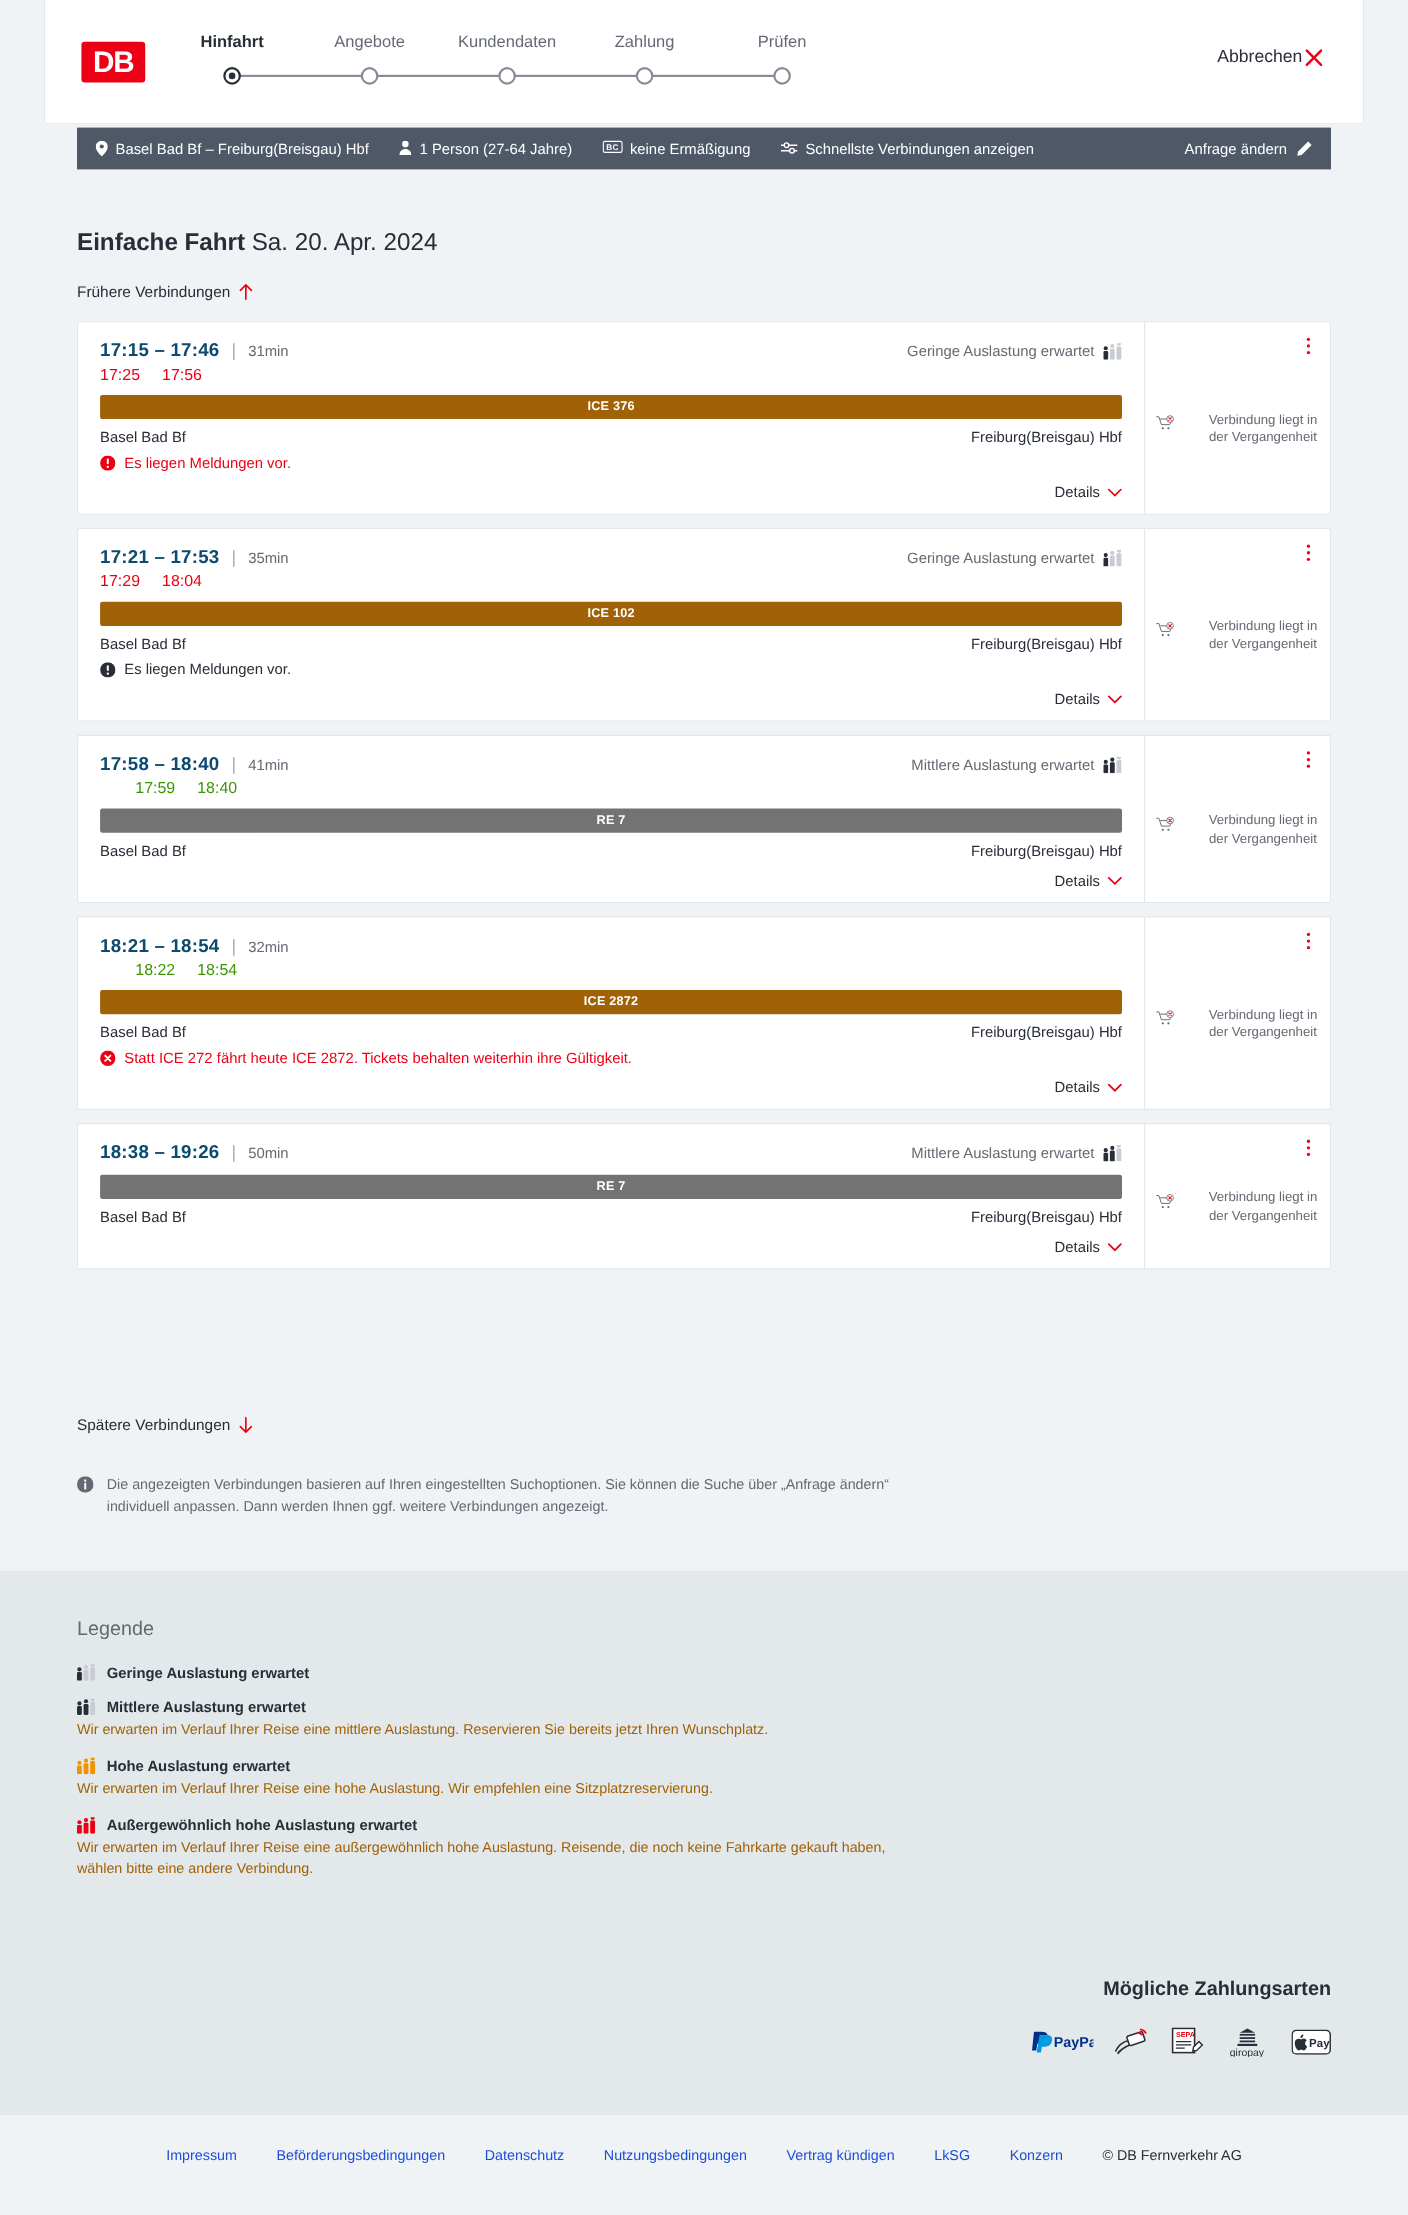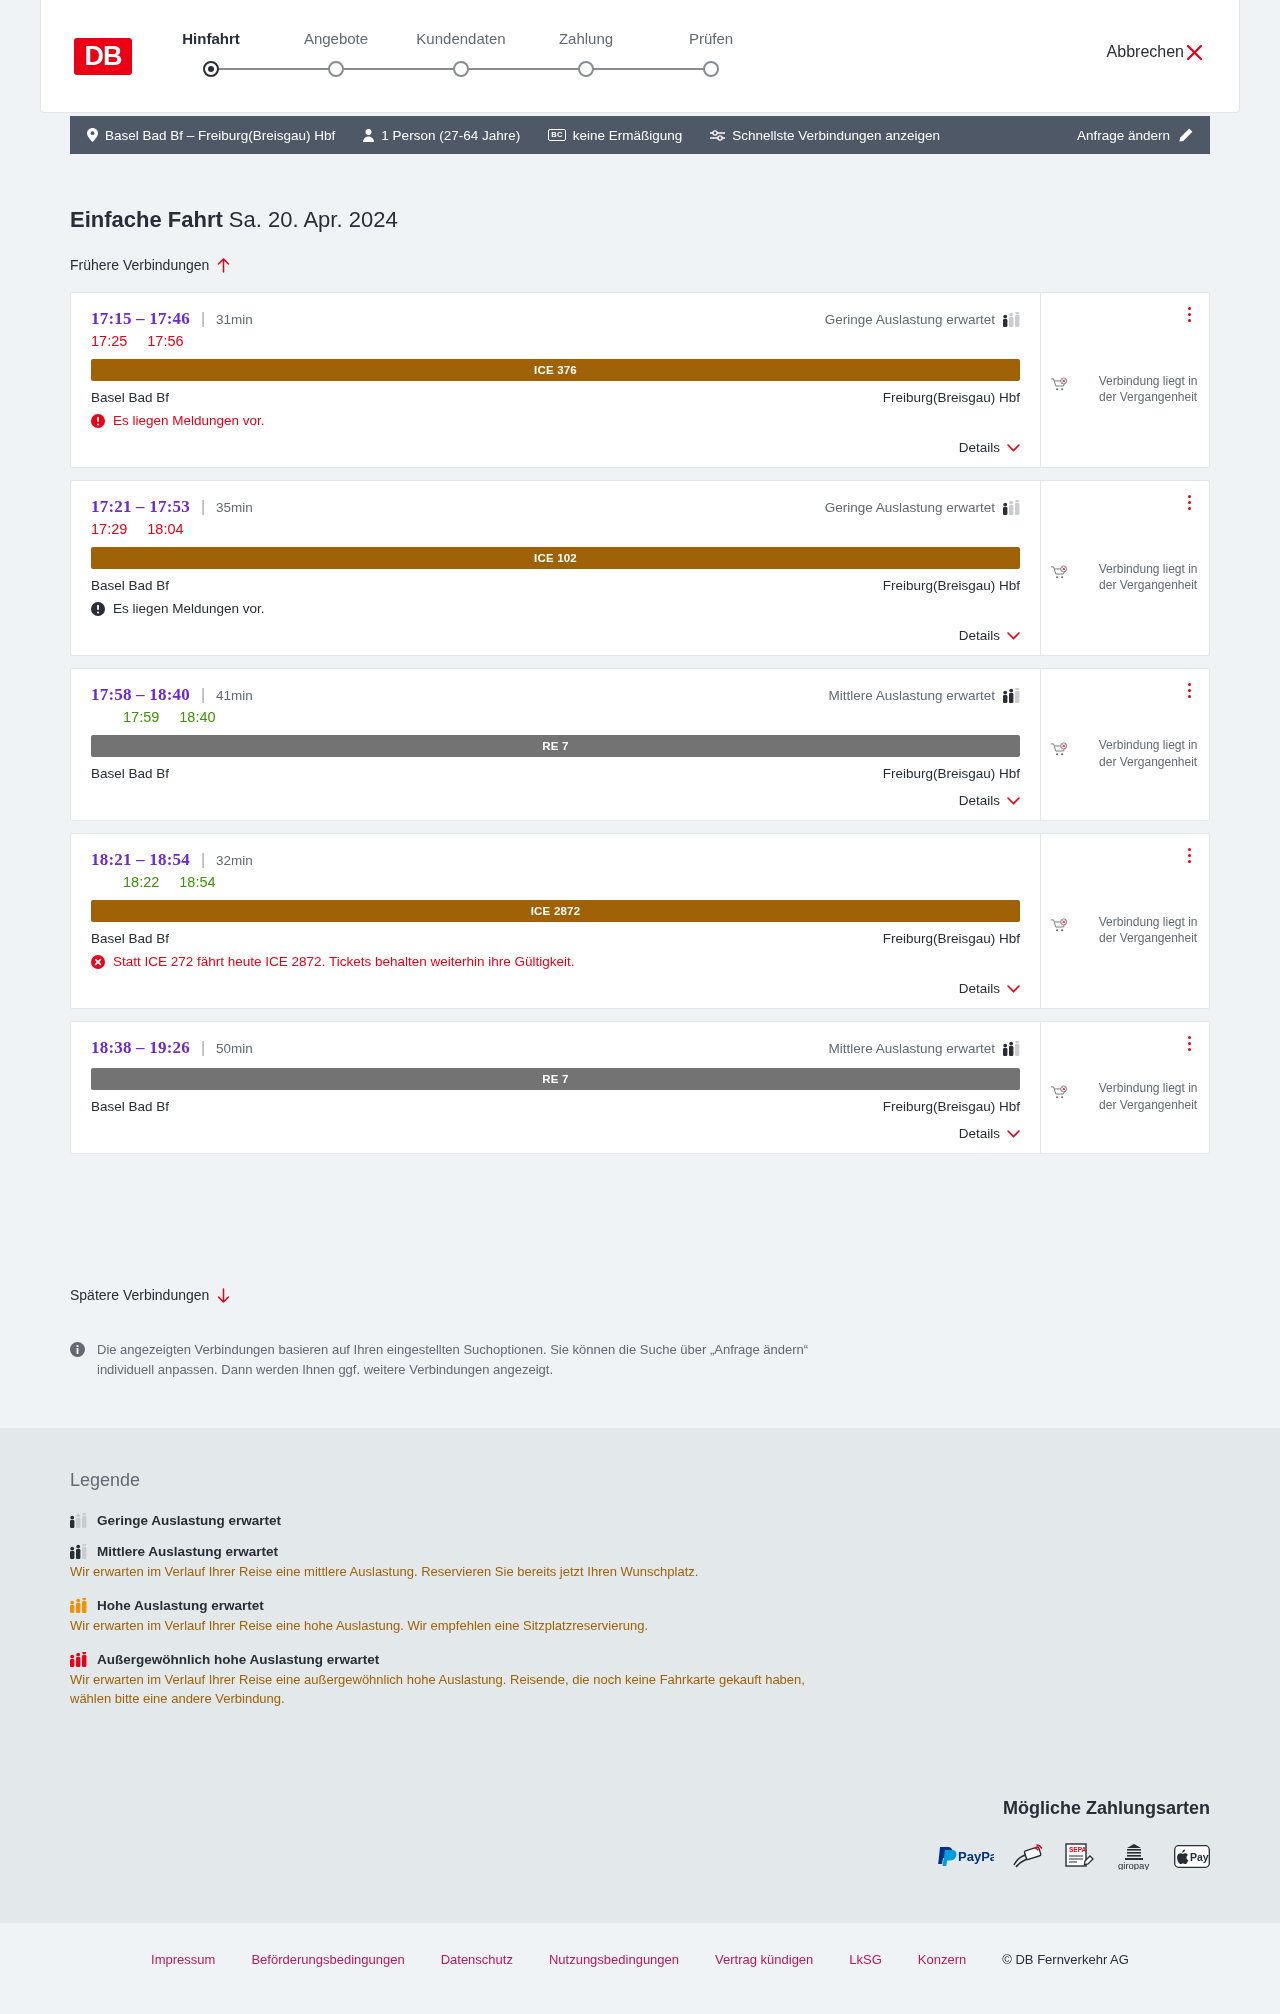"Basel Bad Bf – Freiburg(Breisgau)" .crit-item { align-items: center -> flex-start }
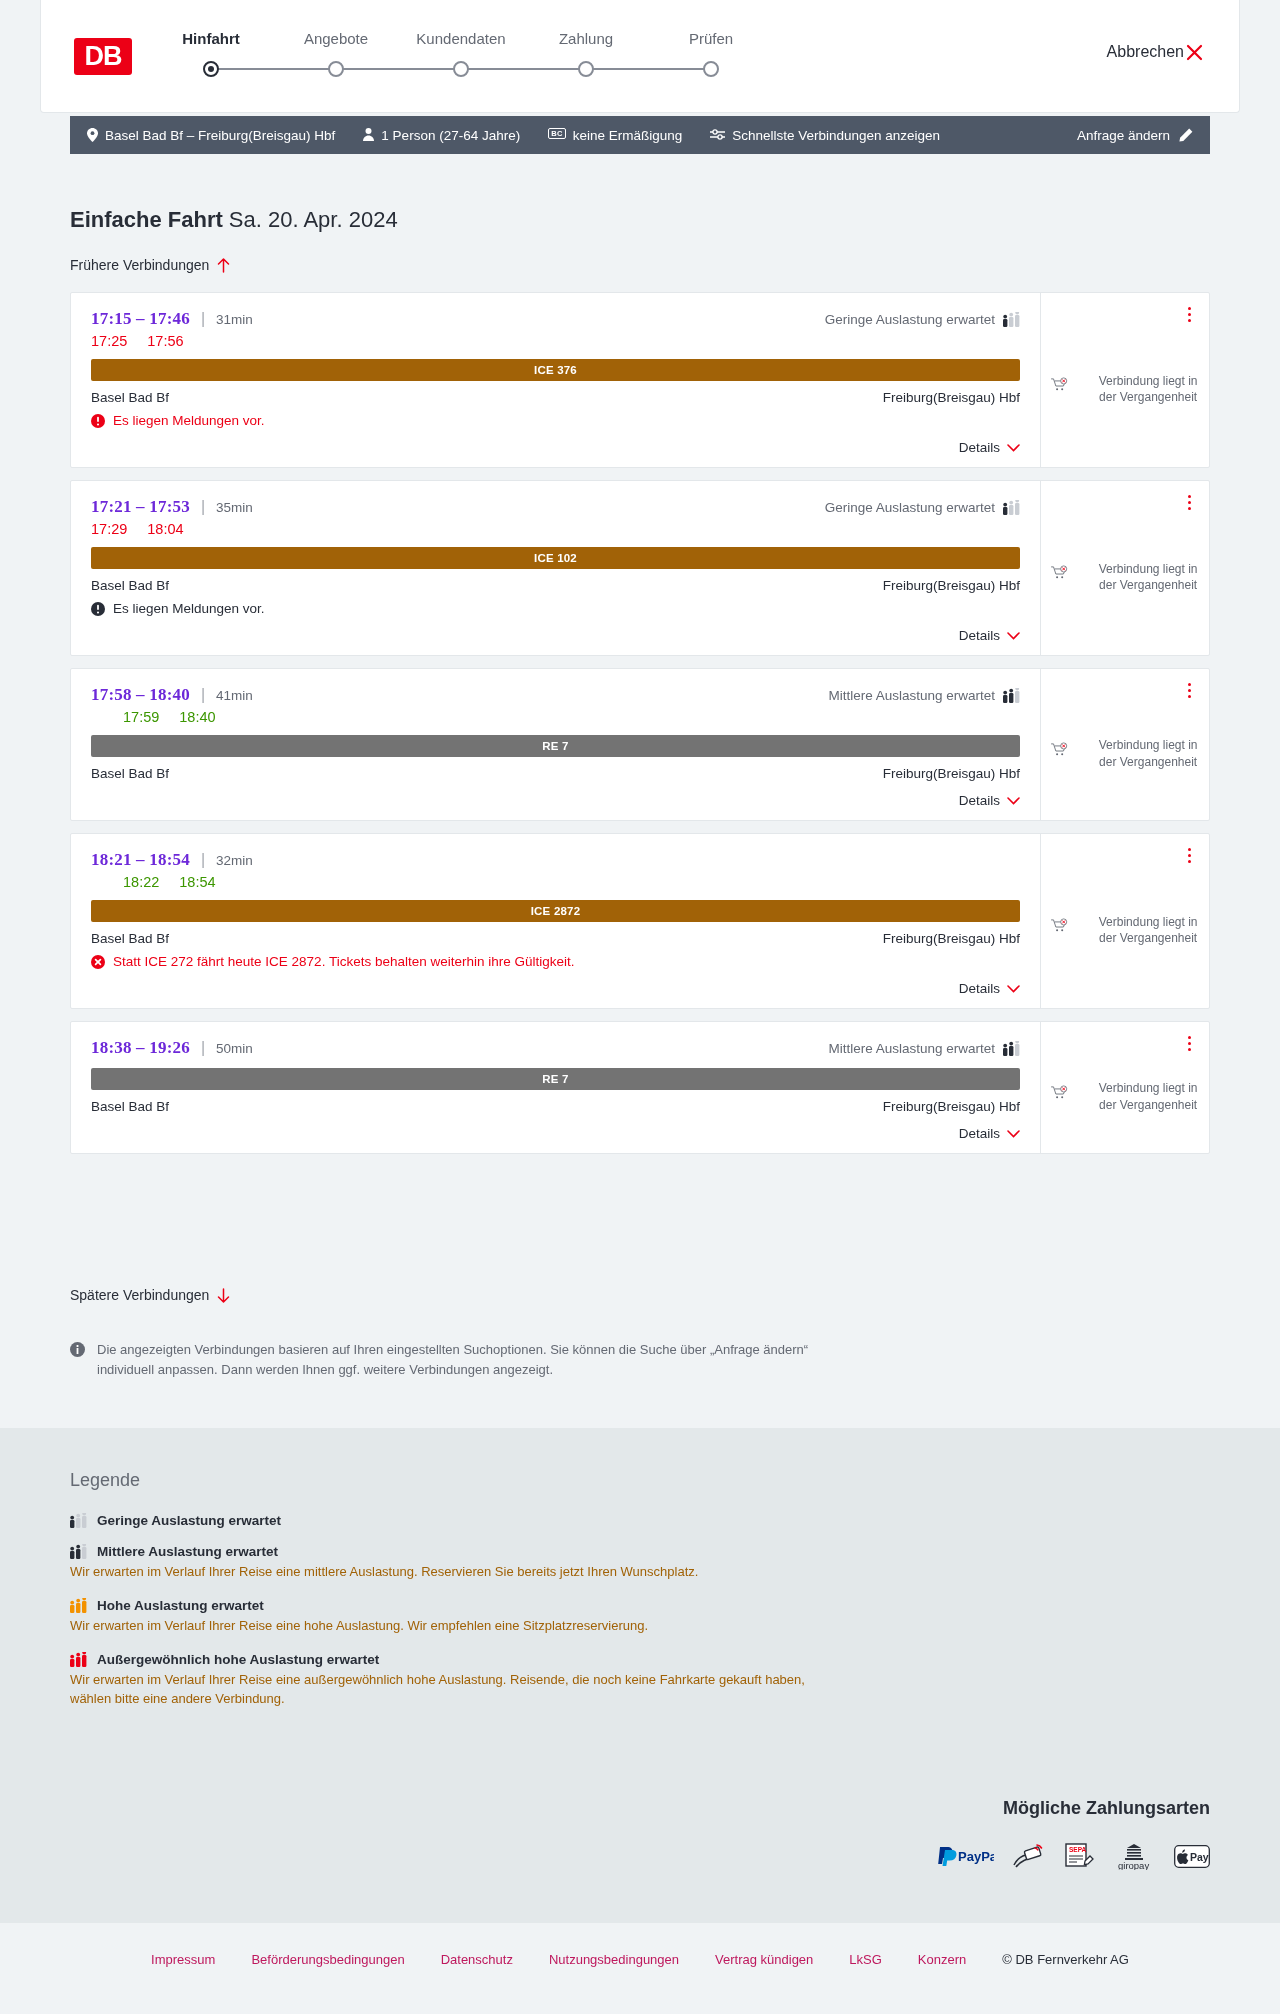"17:15 – 17:46" .times-main { color: #6d28d9 -> #0c4a6e; font-family: Liberation Serif, serif -> none }
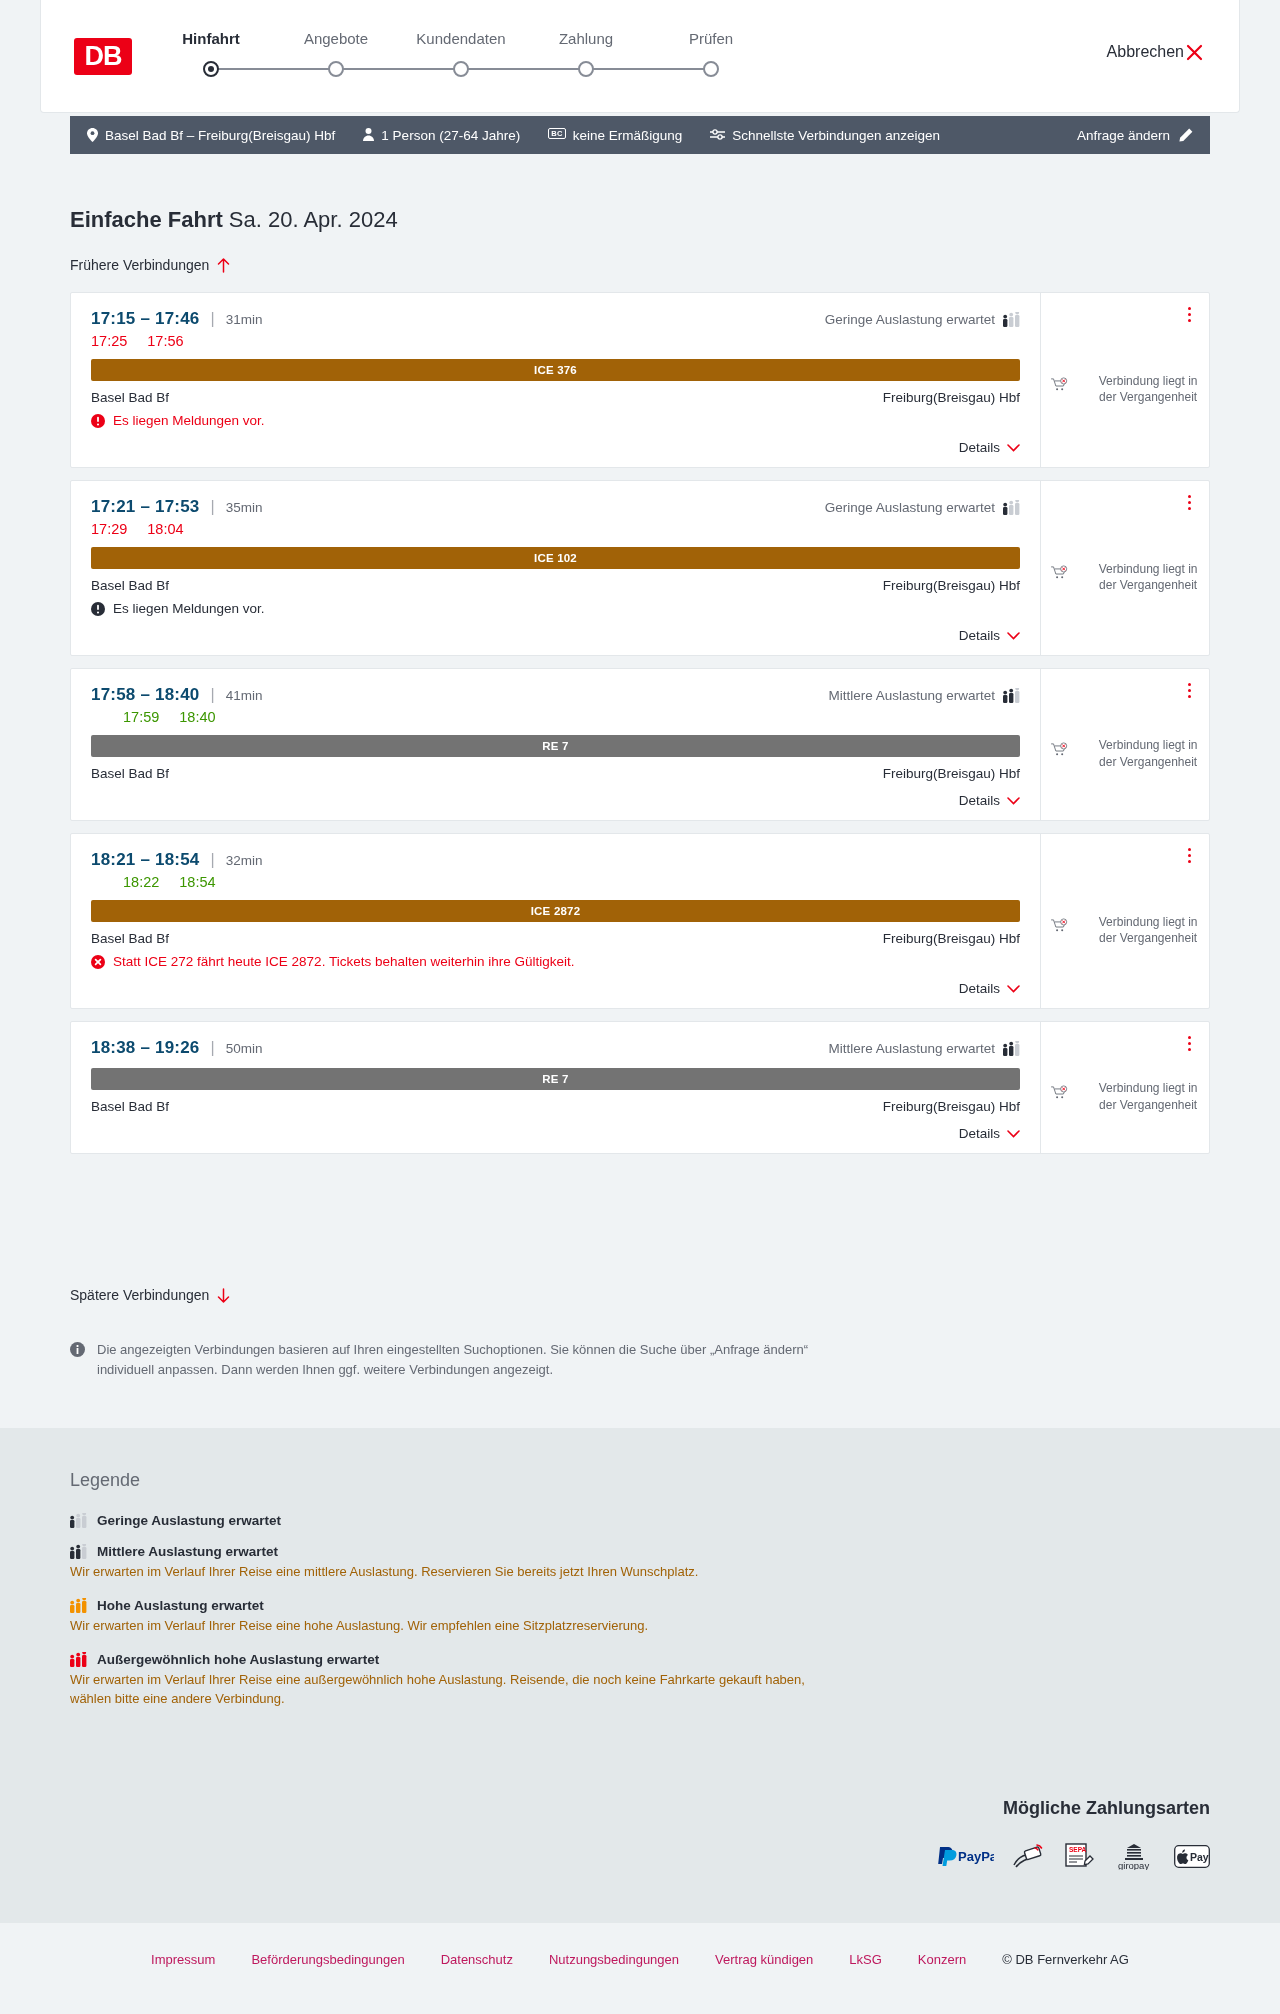"Impressum" .footer-links a { color: #be185d -> #1d4ed8 }
